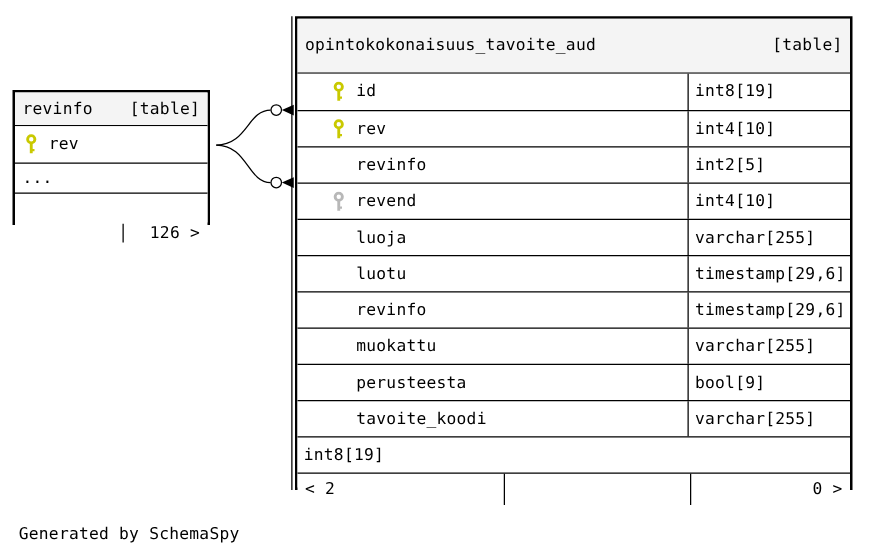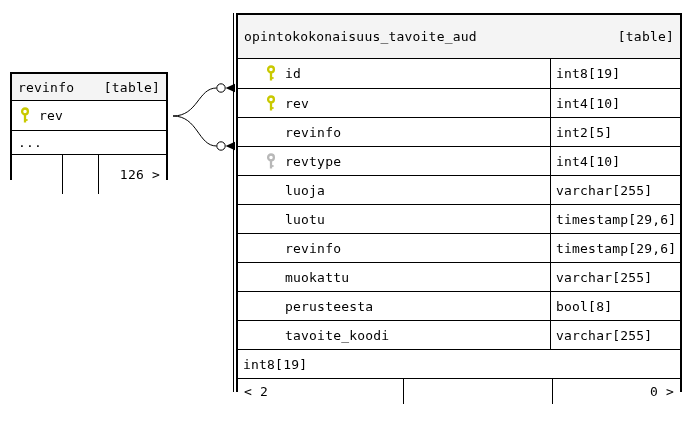"revtype" span { text: revtype -> revend }
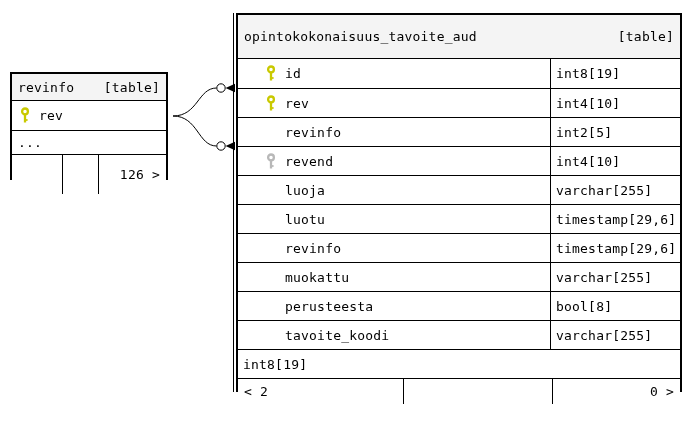"126 >" .revinfo .tfoot { align-items: none -> flex-end }
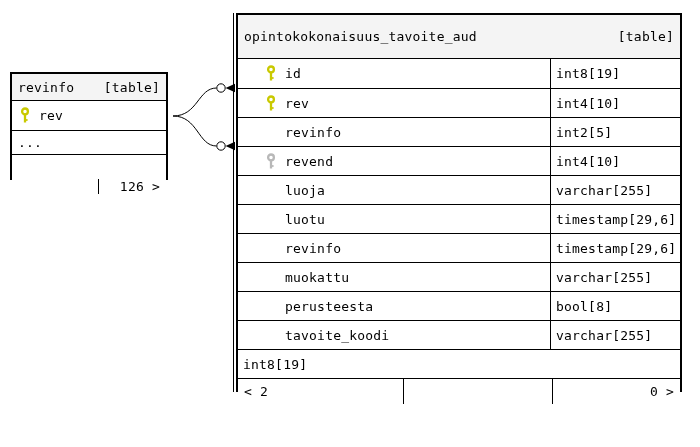"bool[8]" div.cell { text: 8 -> 9 }
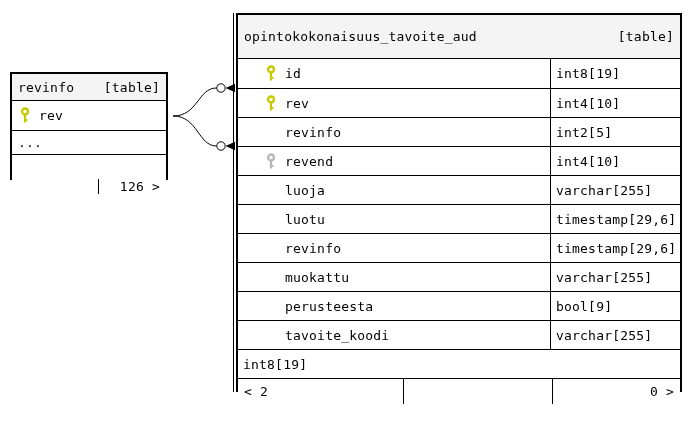"Generated by SchemaSpy" div.caption { html: none -> <div>Generated by SchemaSpy</div> }
